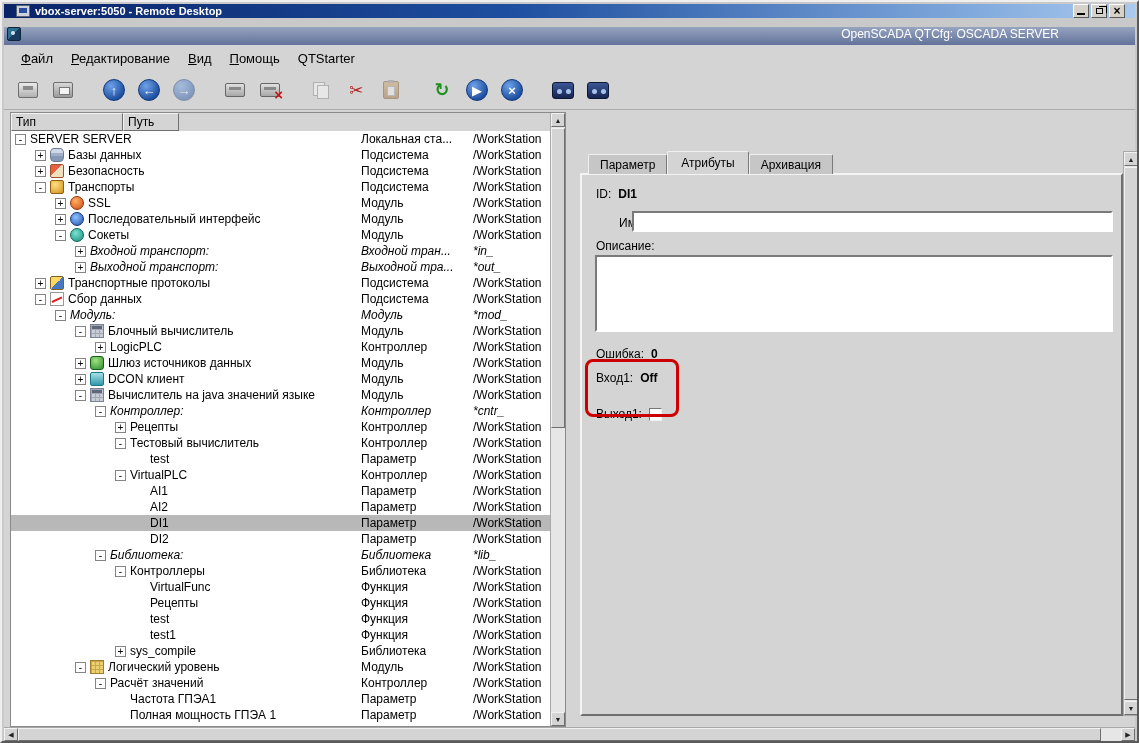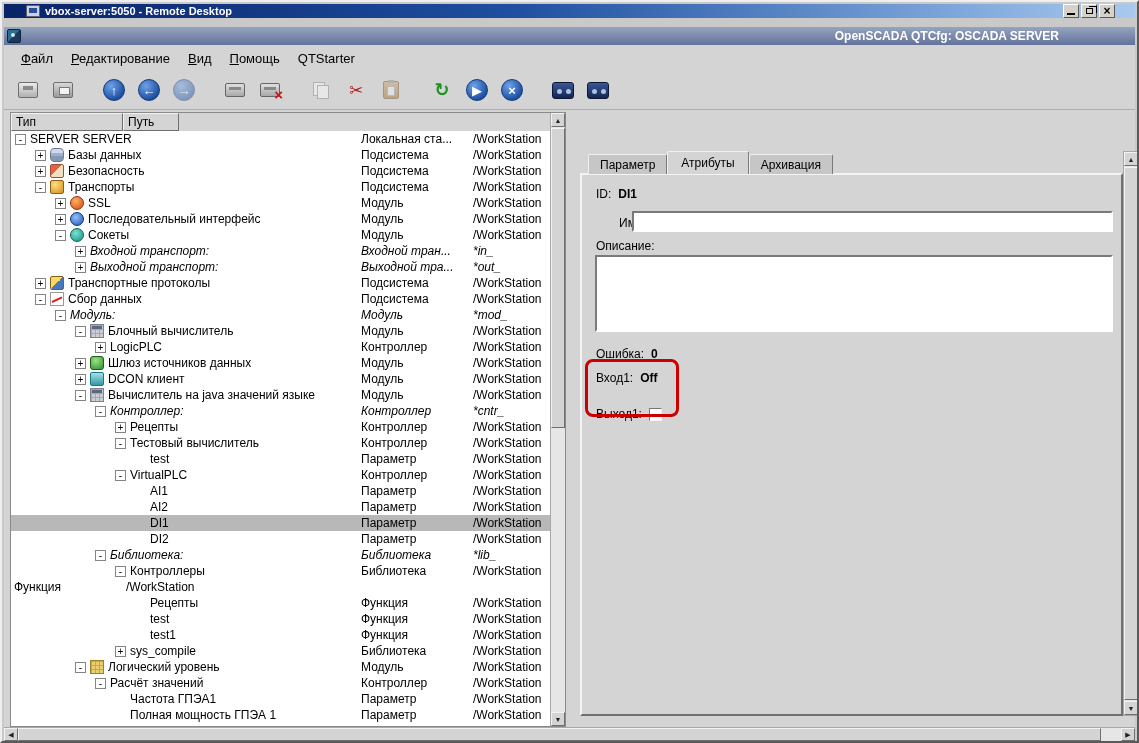"vbox-server:5050 - Remote Desktop" .titlebar { padding: 0 20px -> 0 10px }
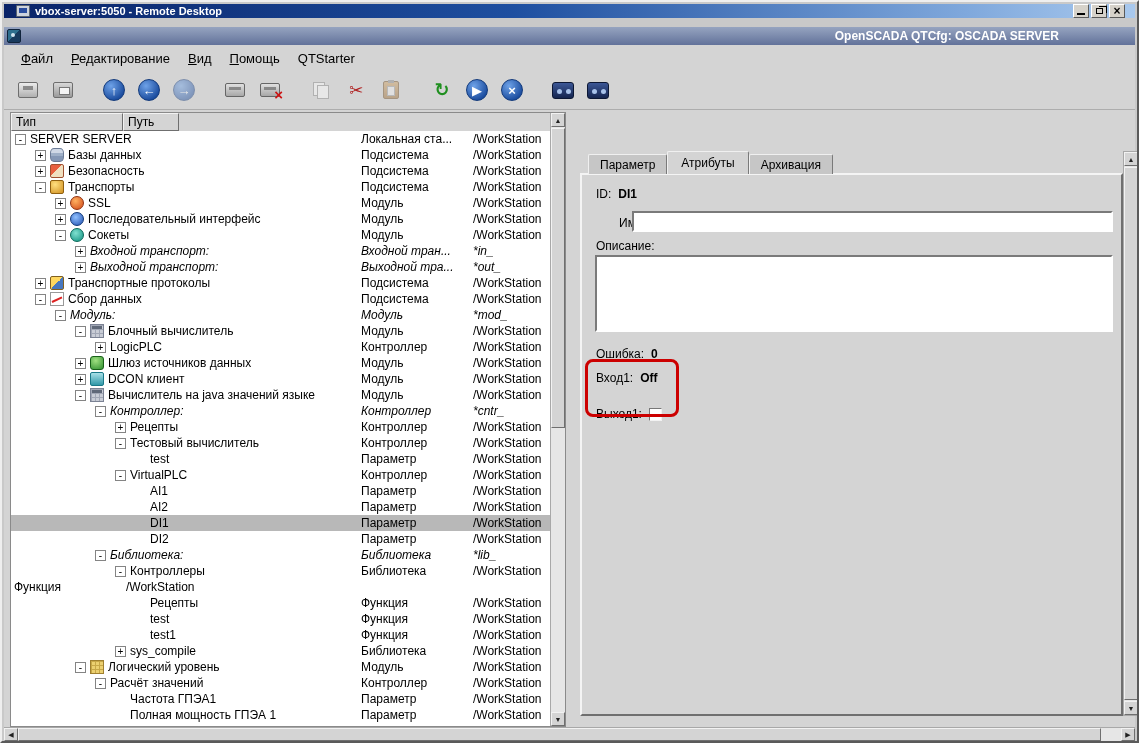"OpenSCADA QTCfg: OSCADA SERVER" .app-titlebar { align-items: center -> flex-start; font-weight: bold -> normal }
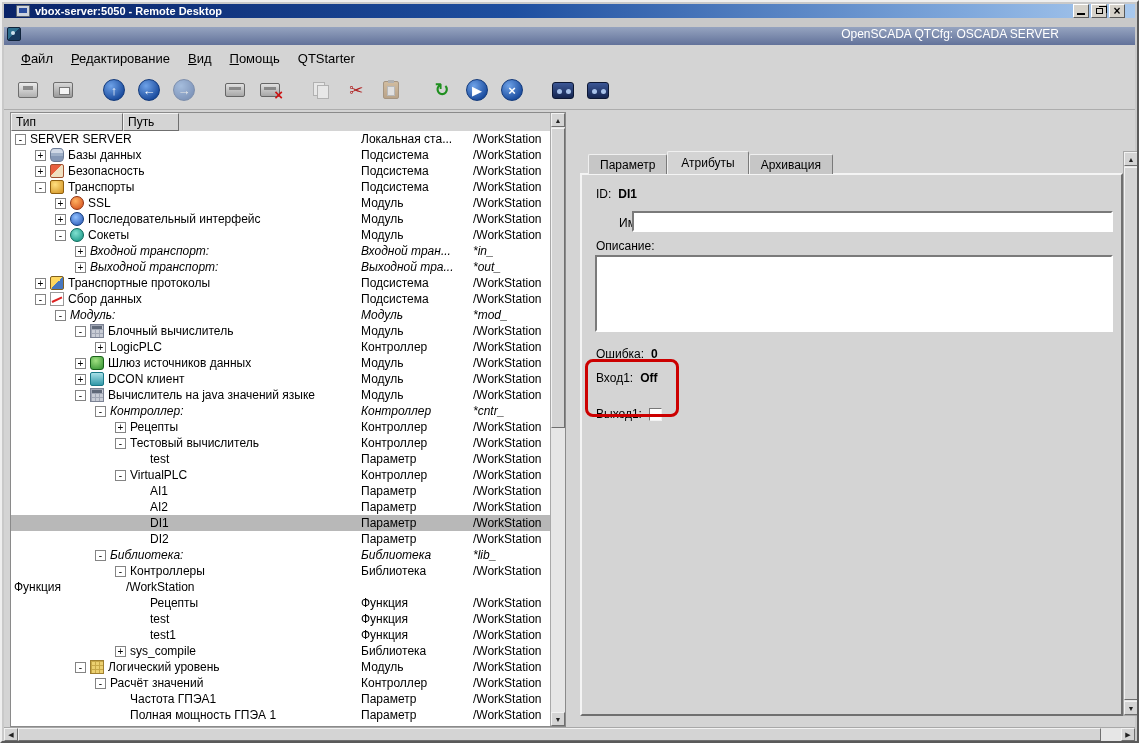"VirtualFunc" div.tr-name { html: none -> <div> <span></span> <span></span> <span>VirtualFunc</span> </div> }
